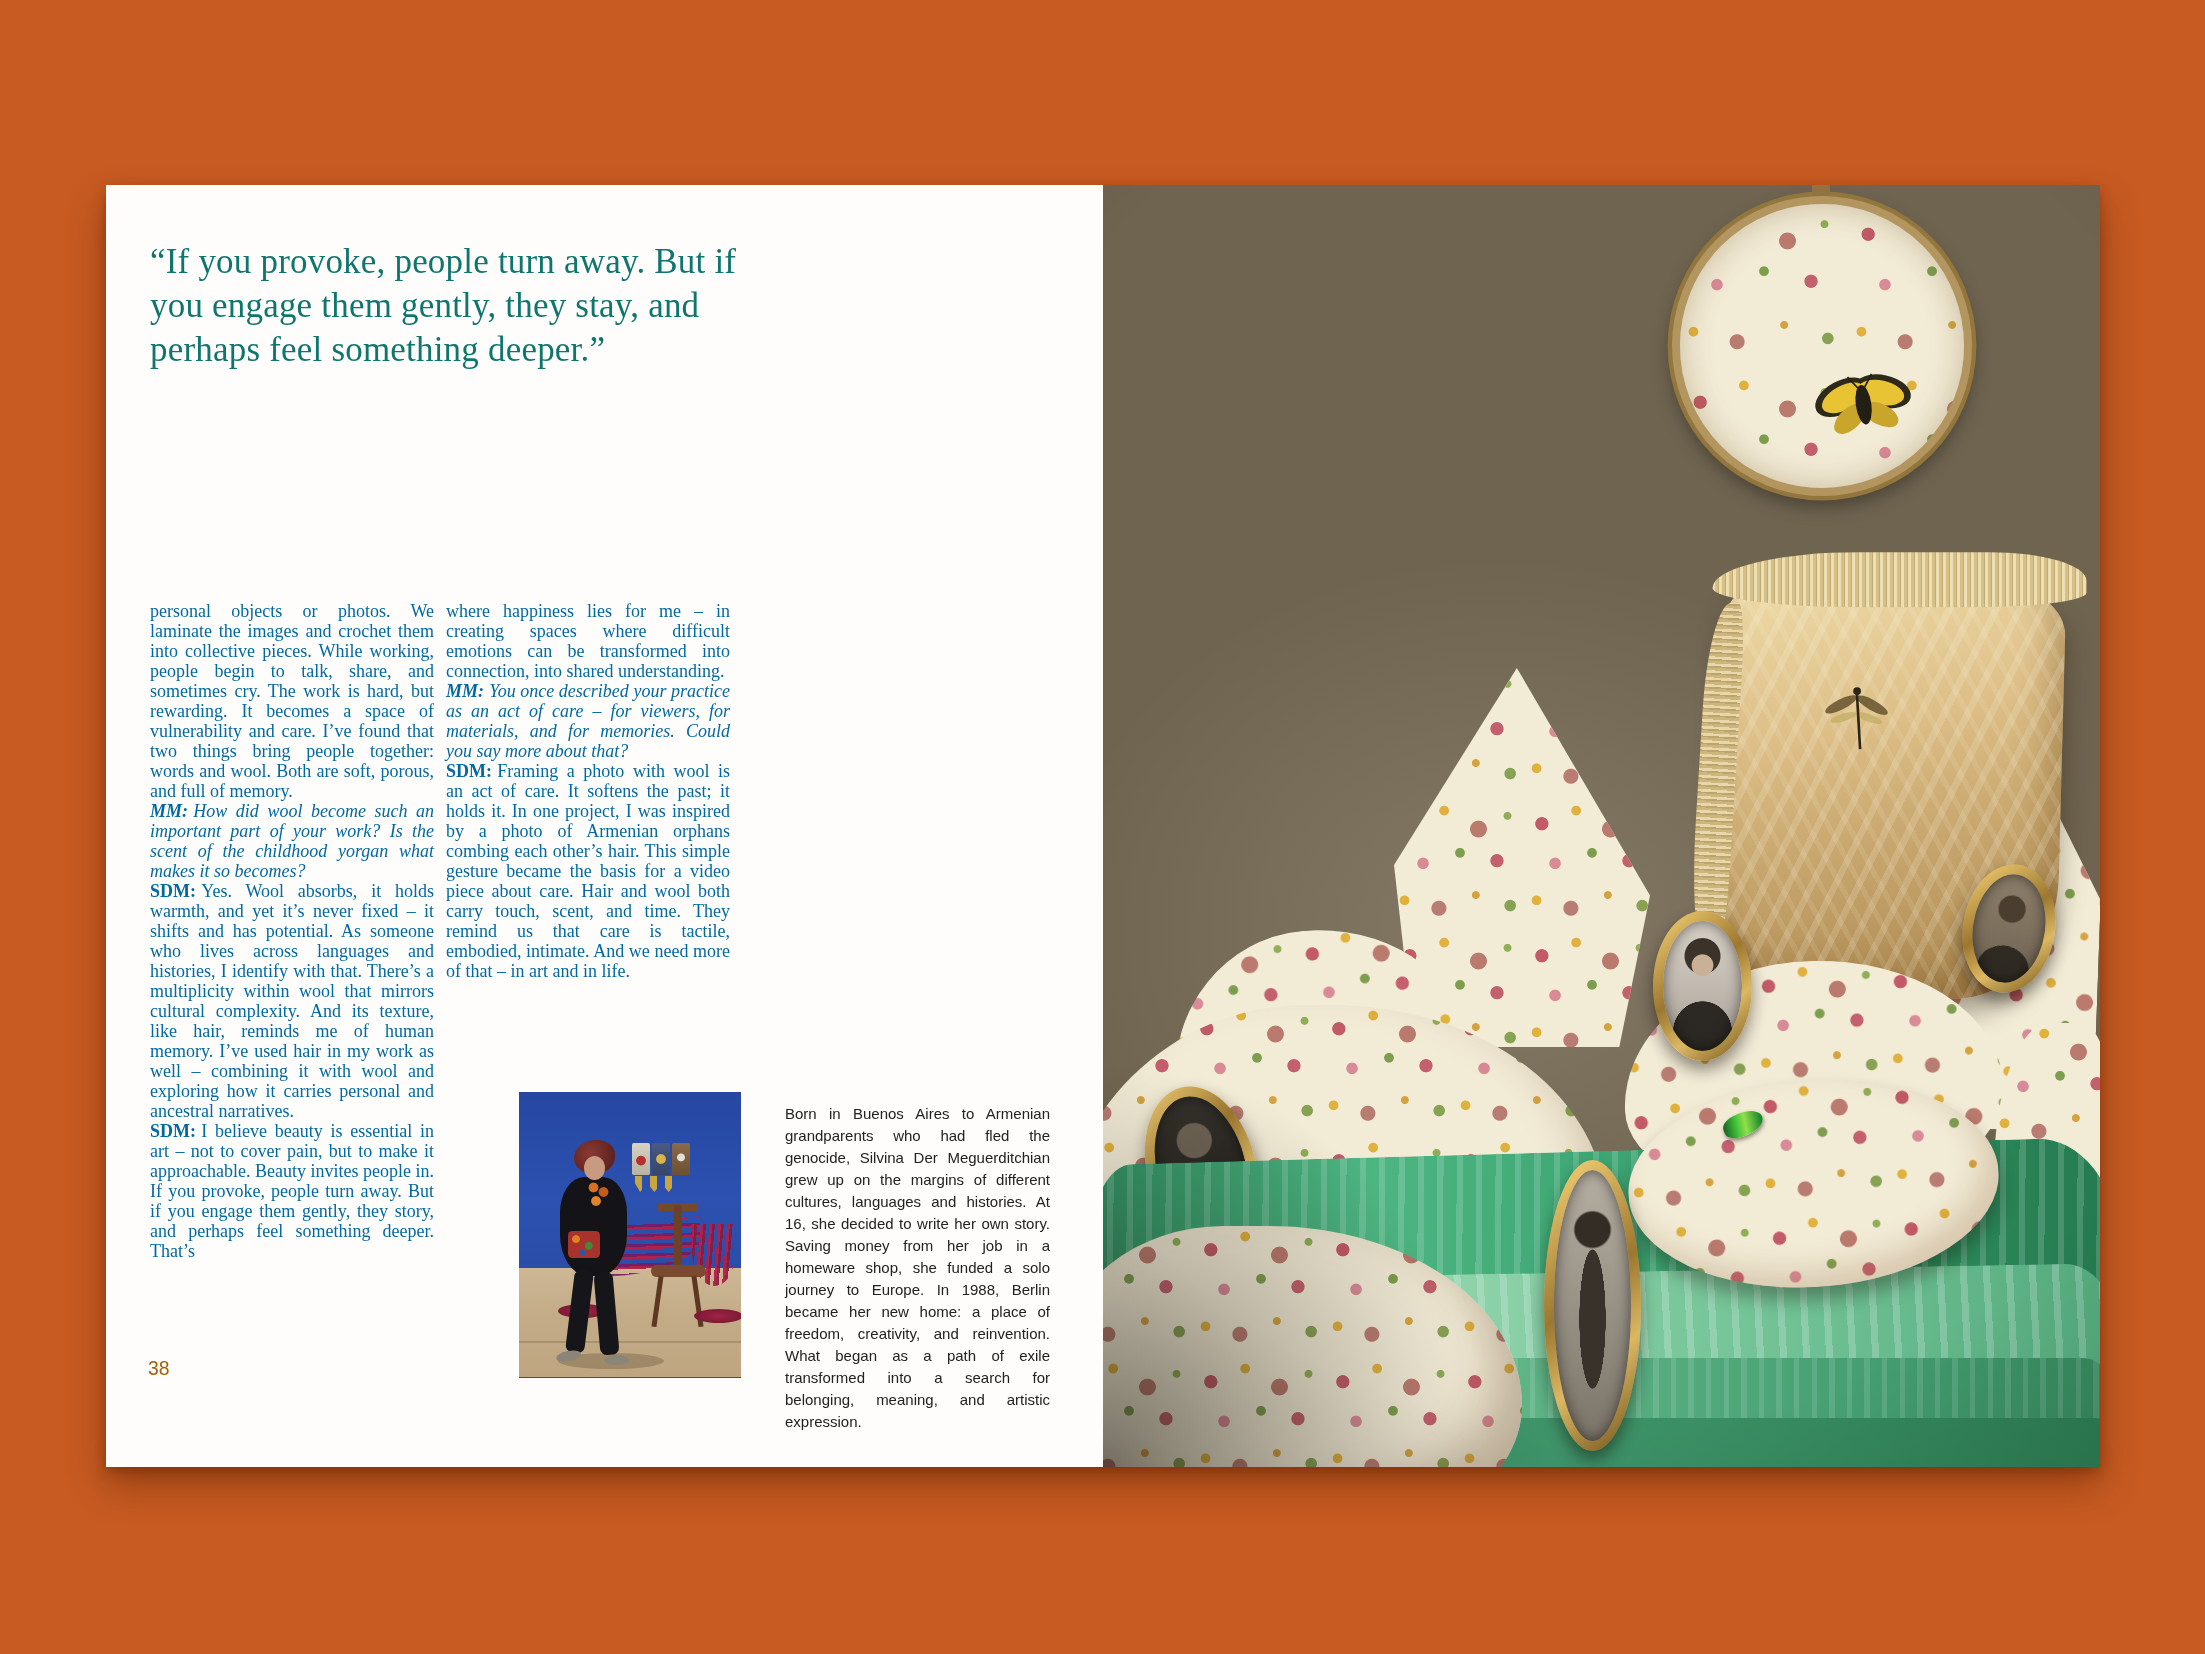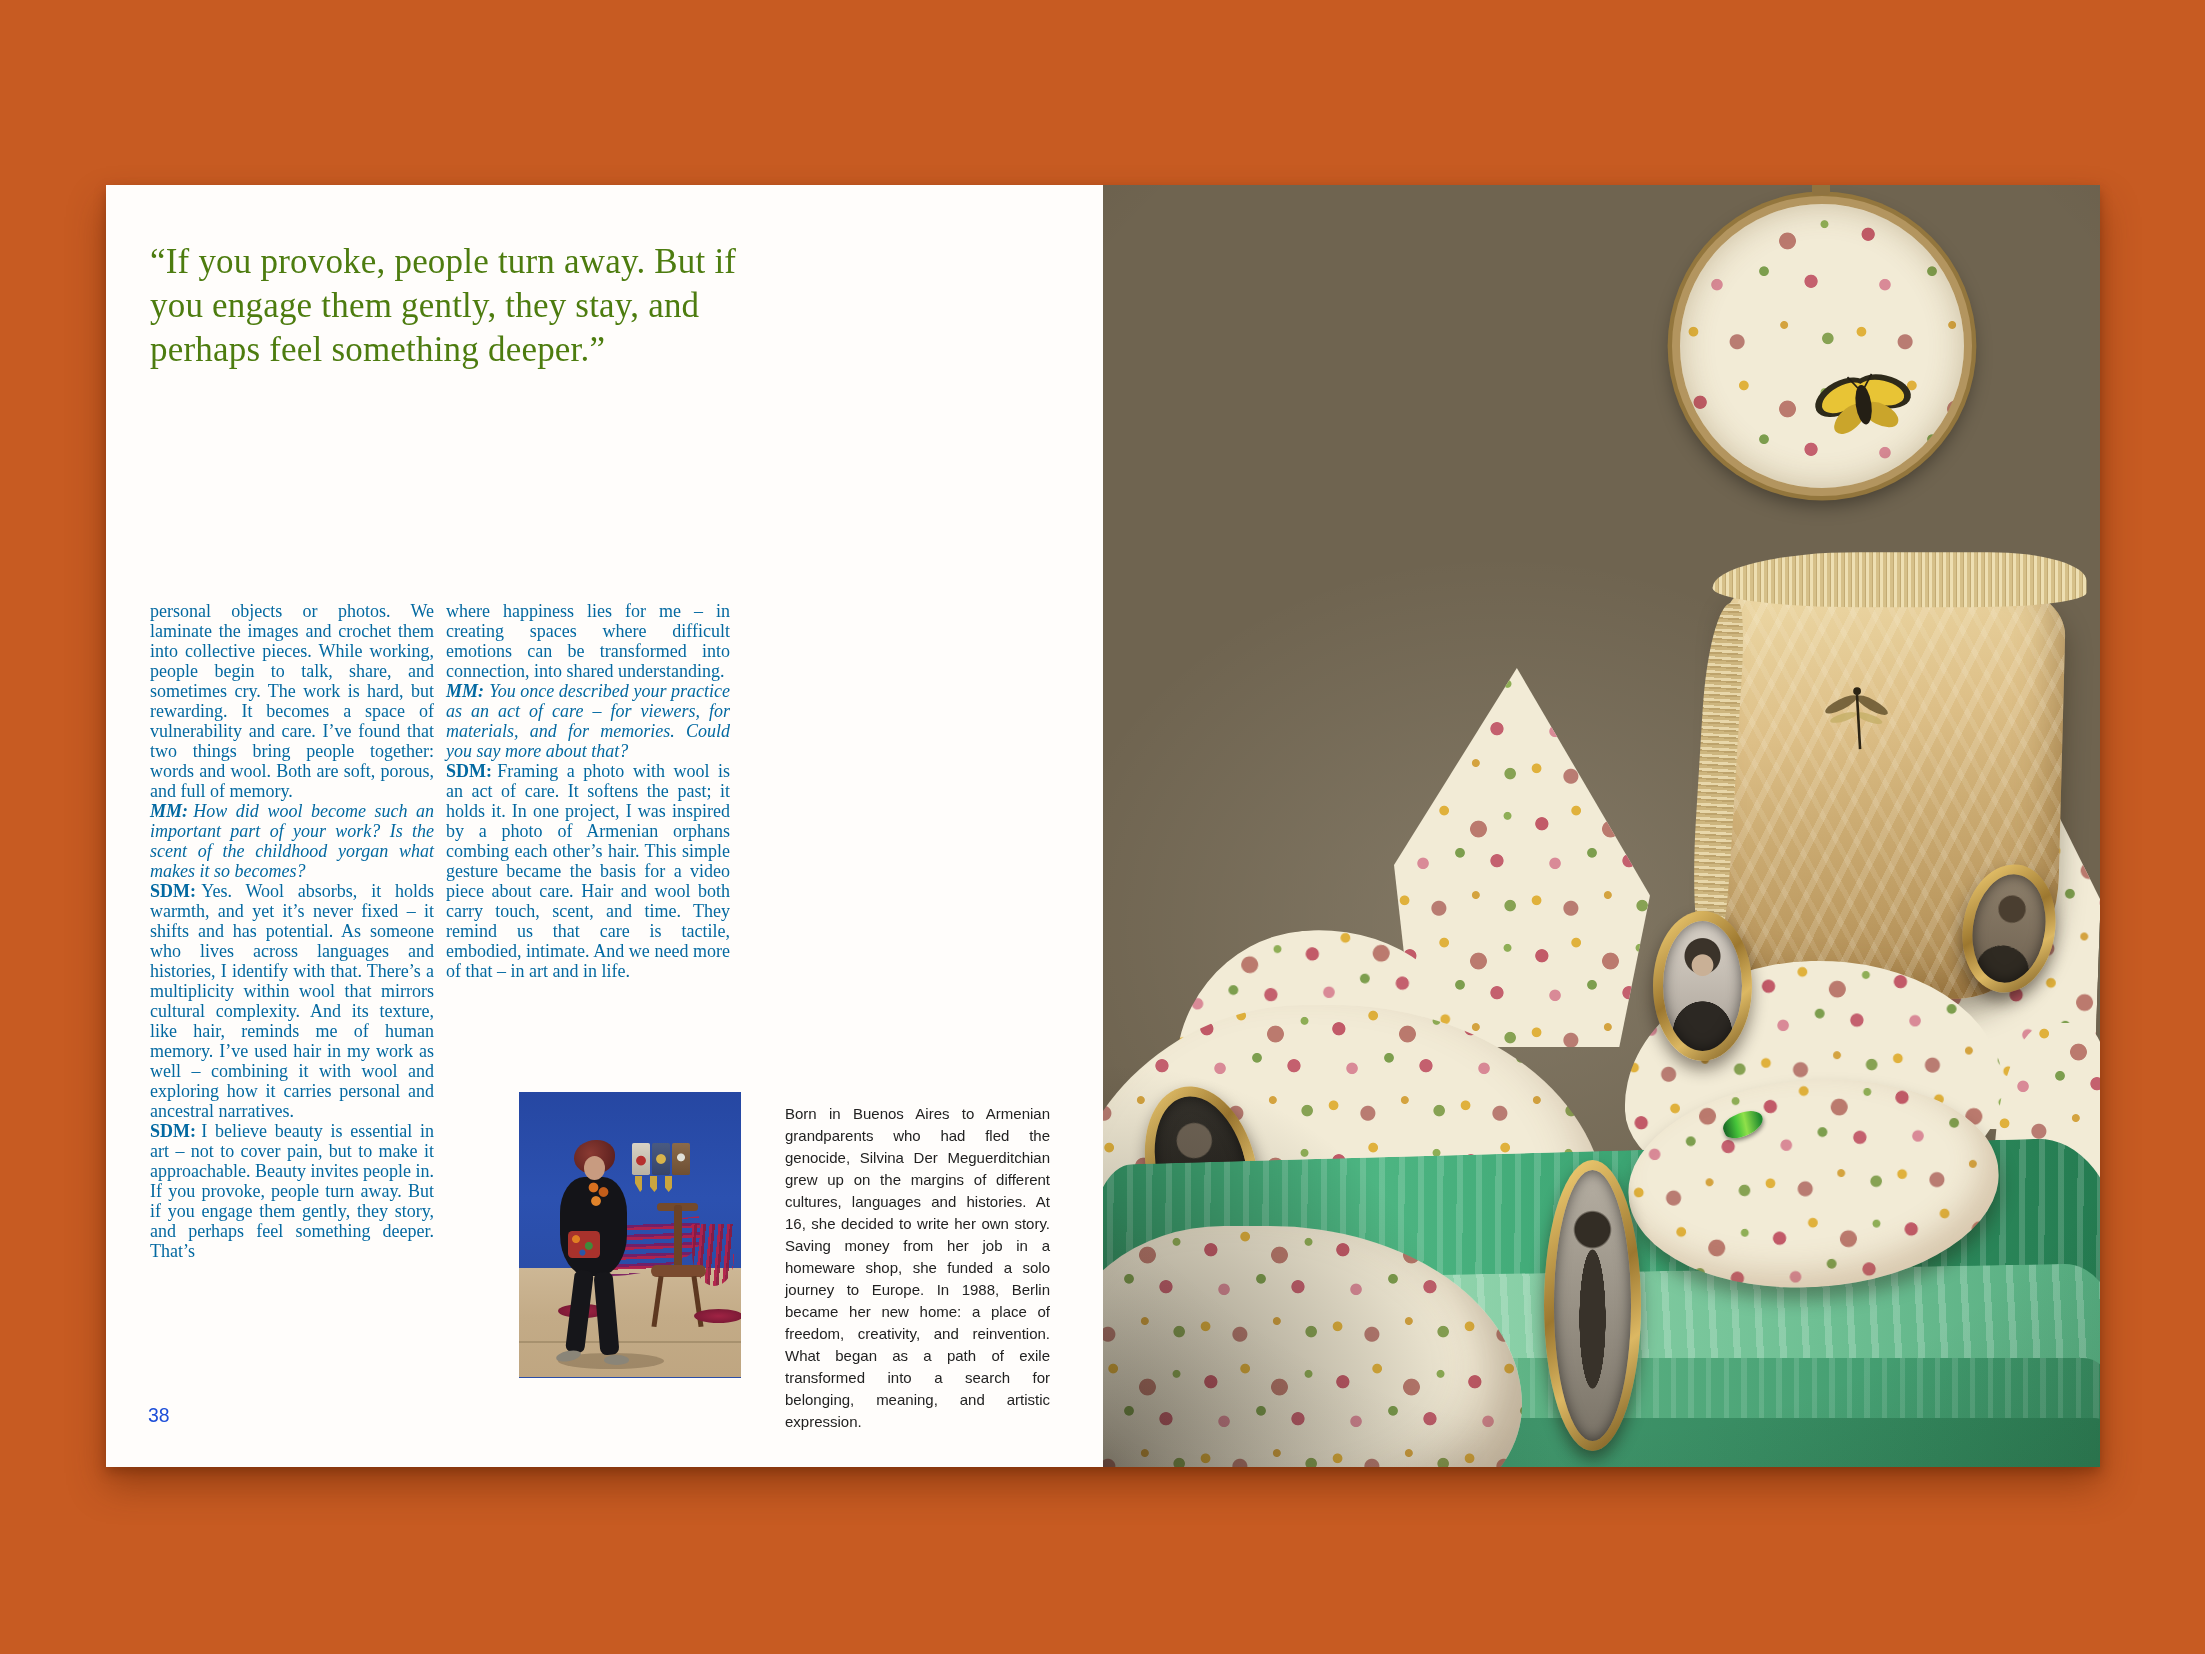"“If you provoke, people turn" .pullquote { color: #4d7c0f -> #0f766e }
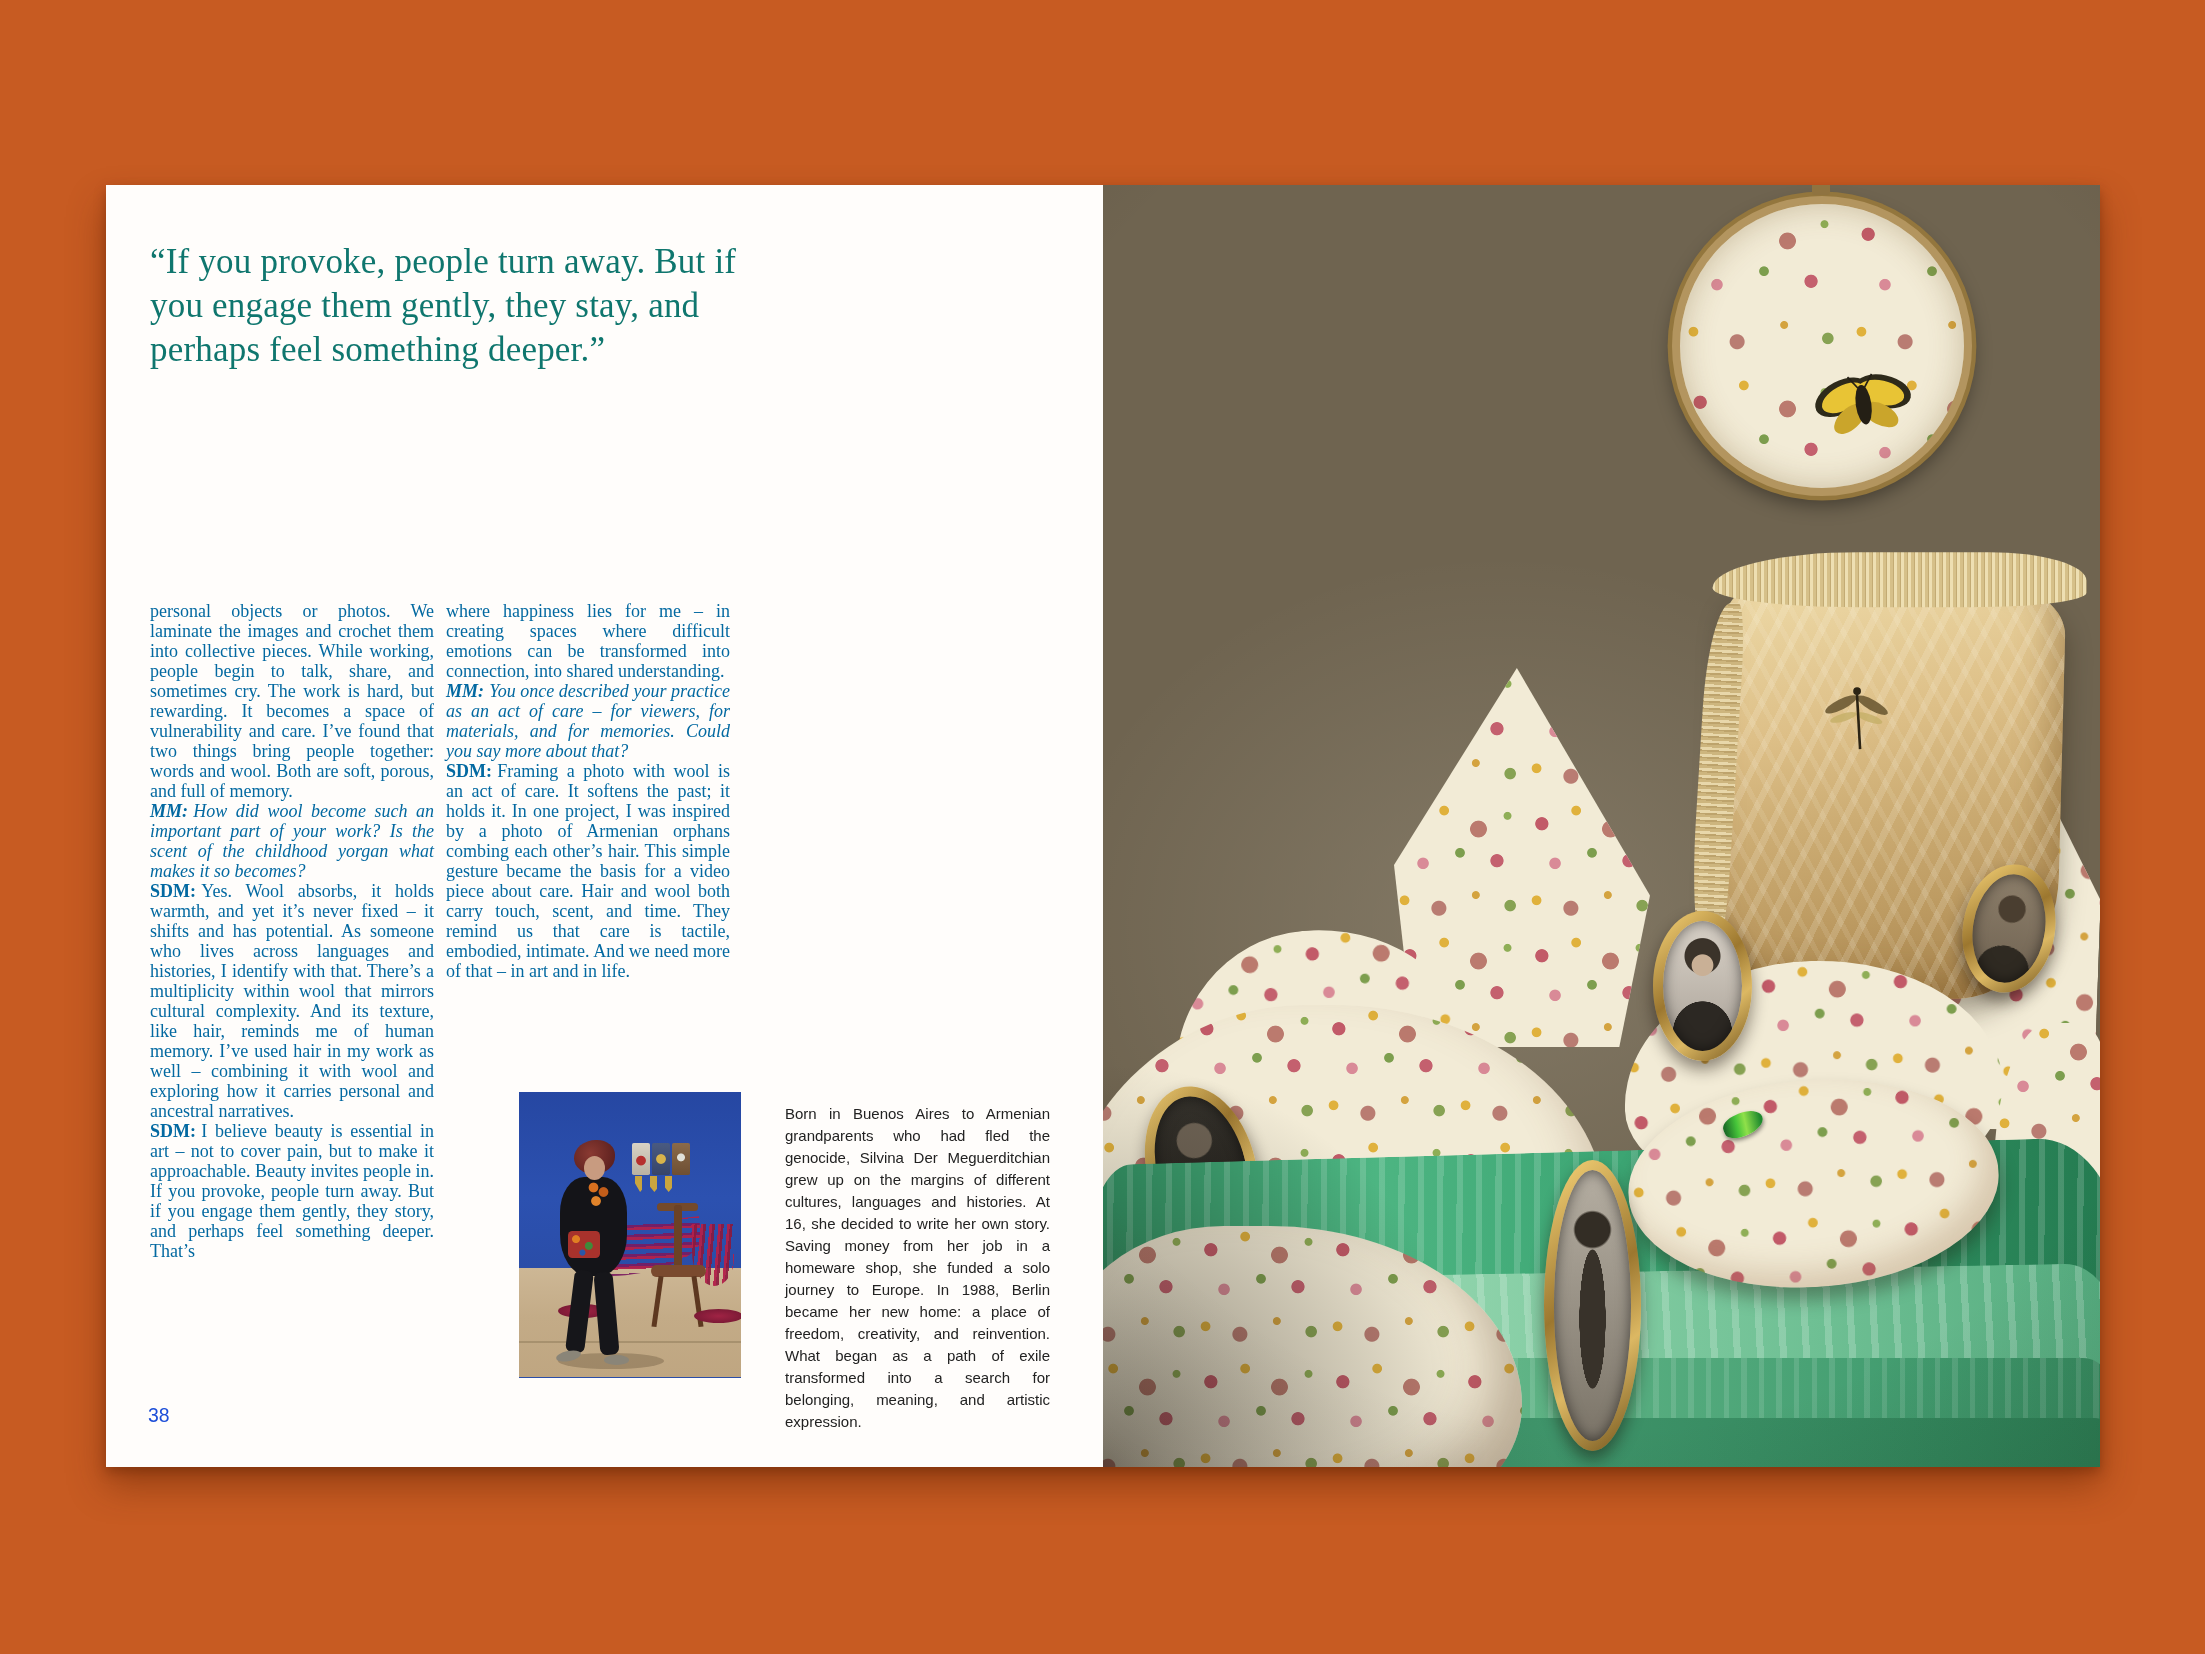"38" .pagenum { color: #1d4ed8 -> #a16207; top: 1219px -> 1172px }
